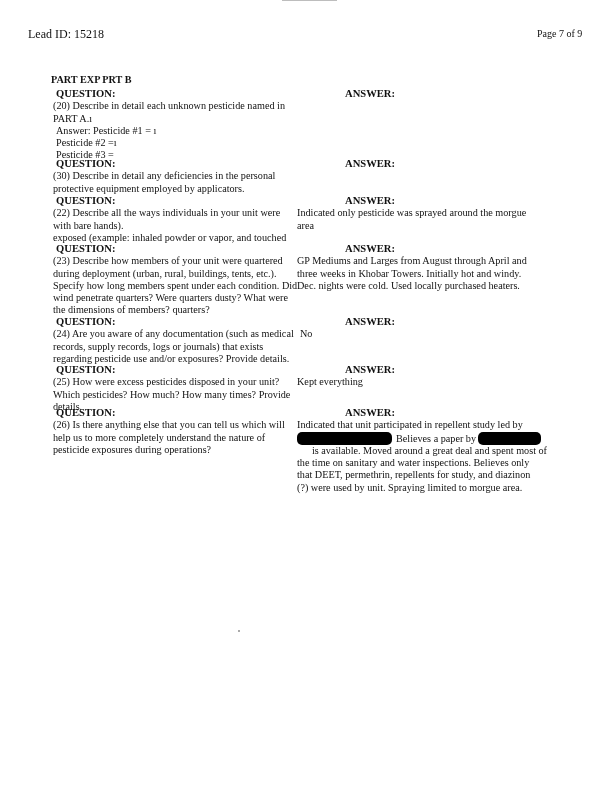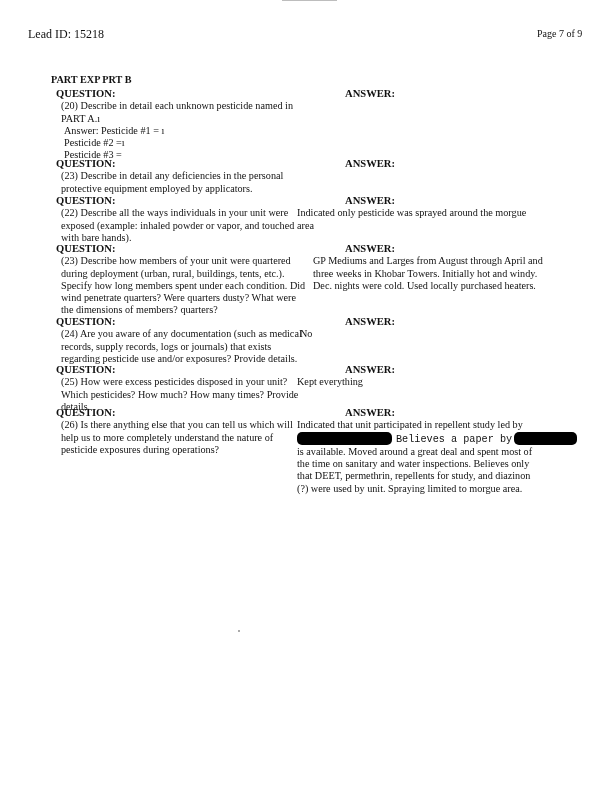"(20) Describe in detail each" .q-text { margin-left: 8px -> none }
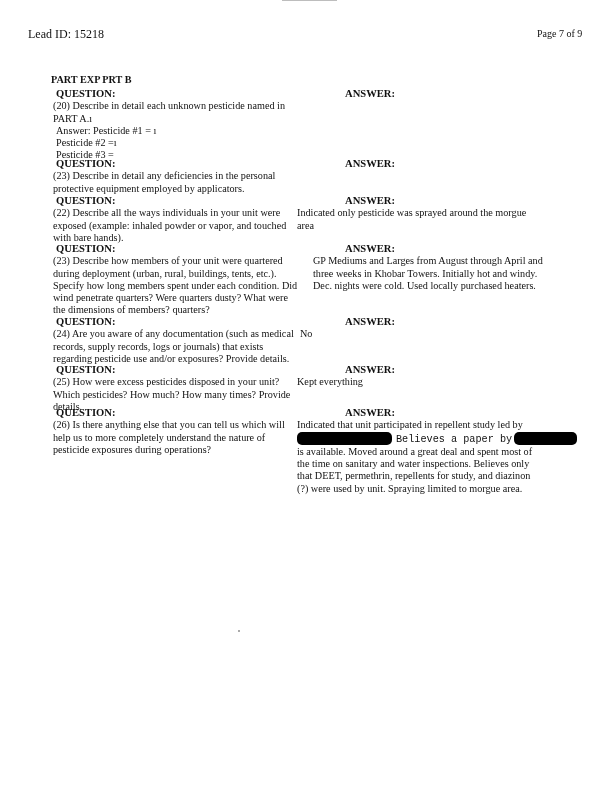"(23) Describe in detail any" div { text: 23 -> 30 }
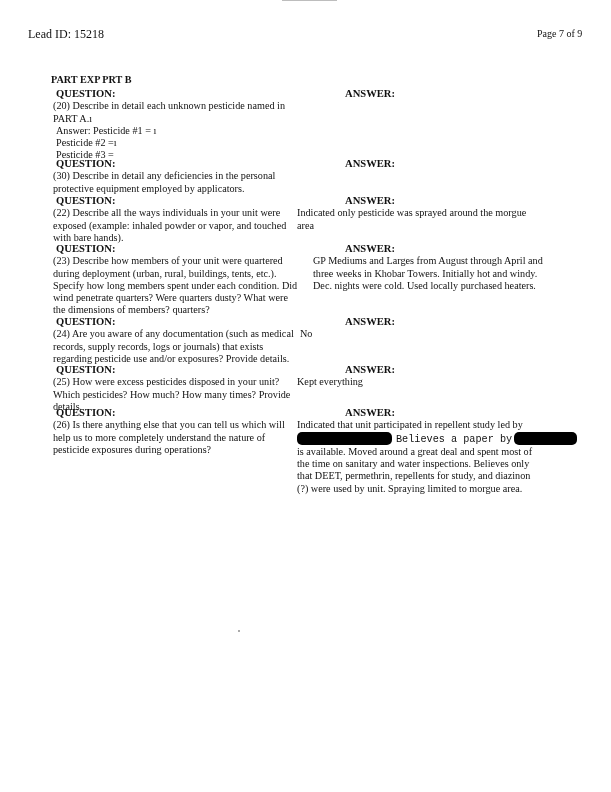"exposed (example: inhaled powder or" div { order: before "with bare hands)." -> after "with bare hands)." }
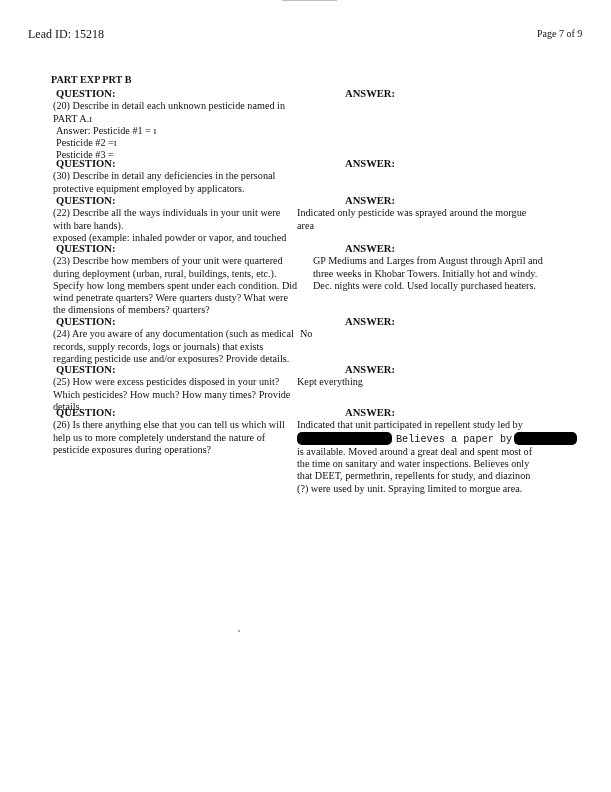"GP Mediums and Larges from" div.a-text { margin-left: 16px -> none }
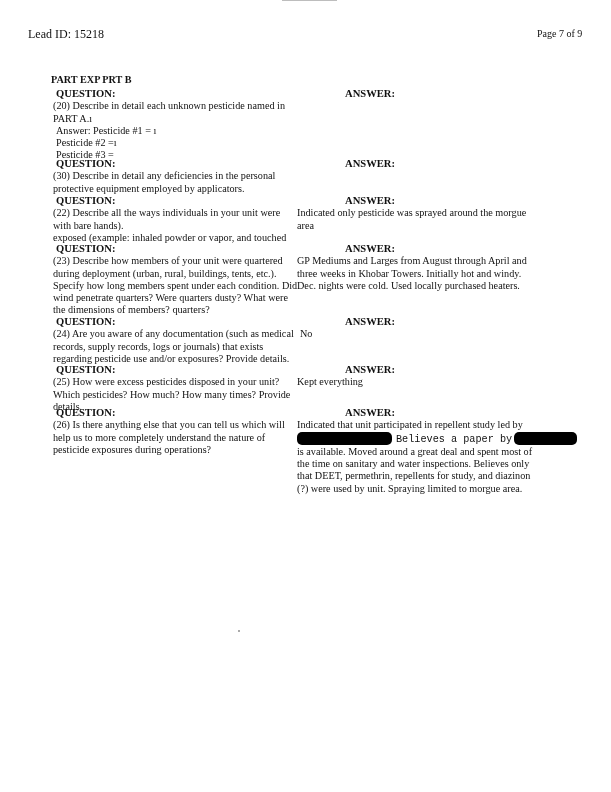"Believes a paper by" div { font-family: Liberation Mono, monospace -> none }
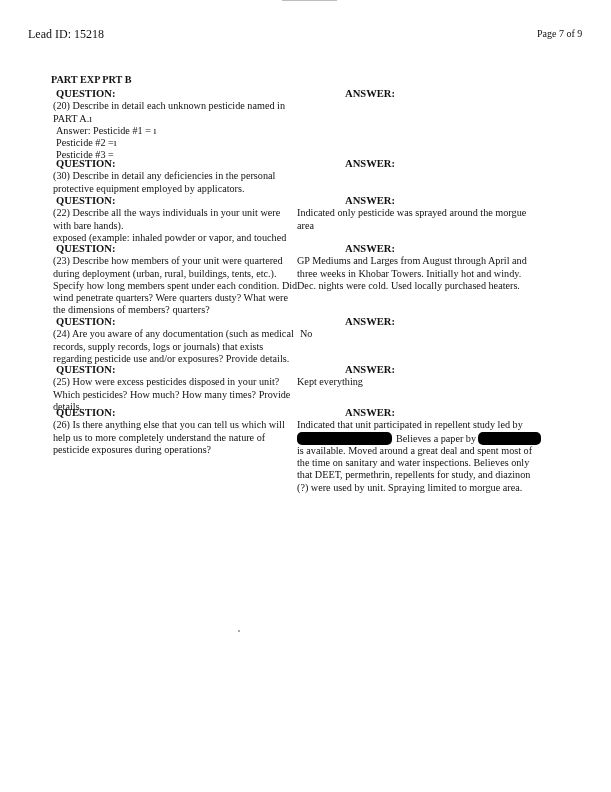"is available. Moved around a" div { text-align: none -> right }
